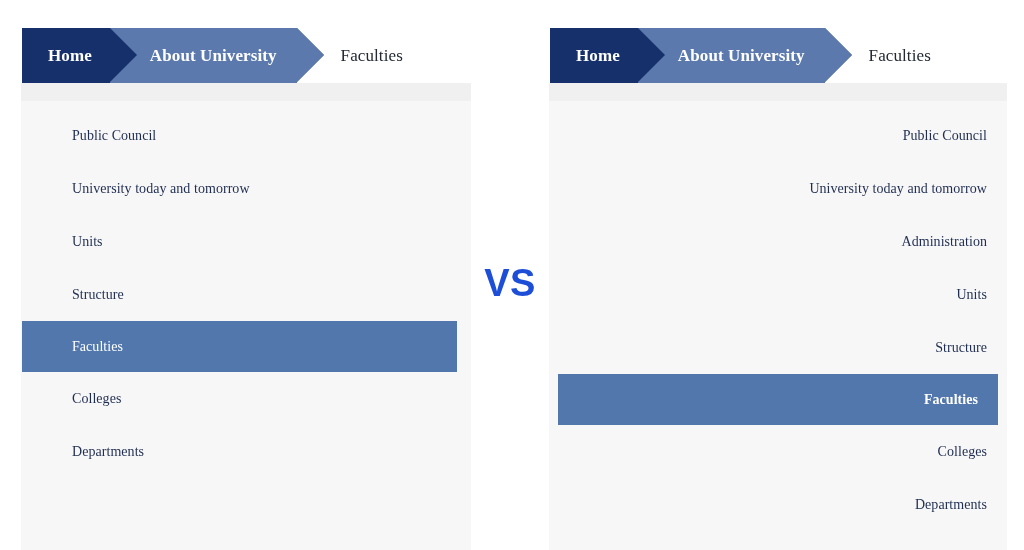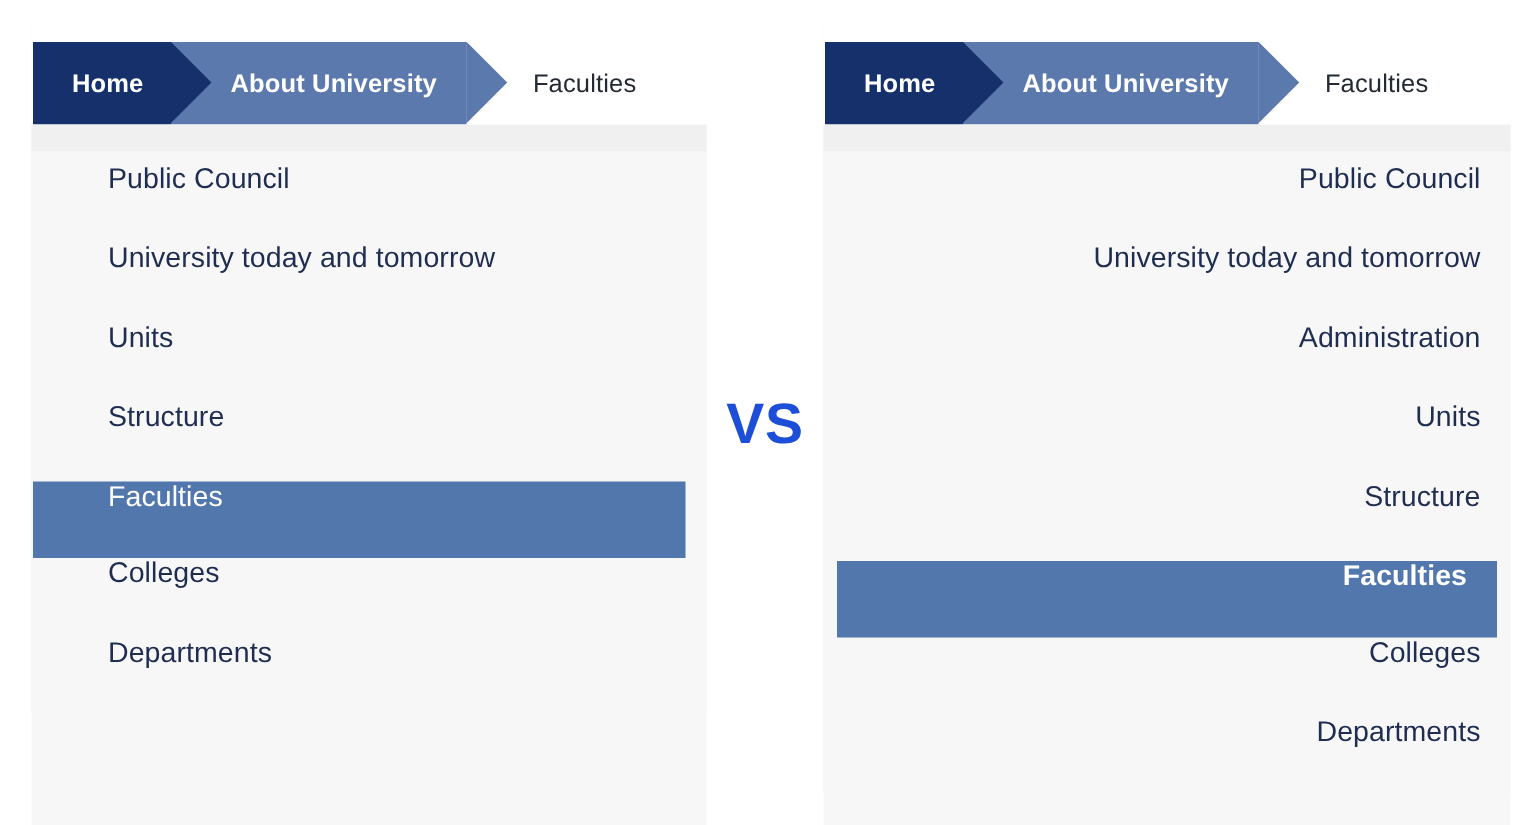"Home" .panel { font-family: none -> Liberation Serif, serif }
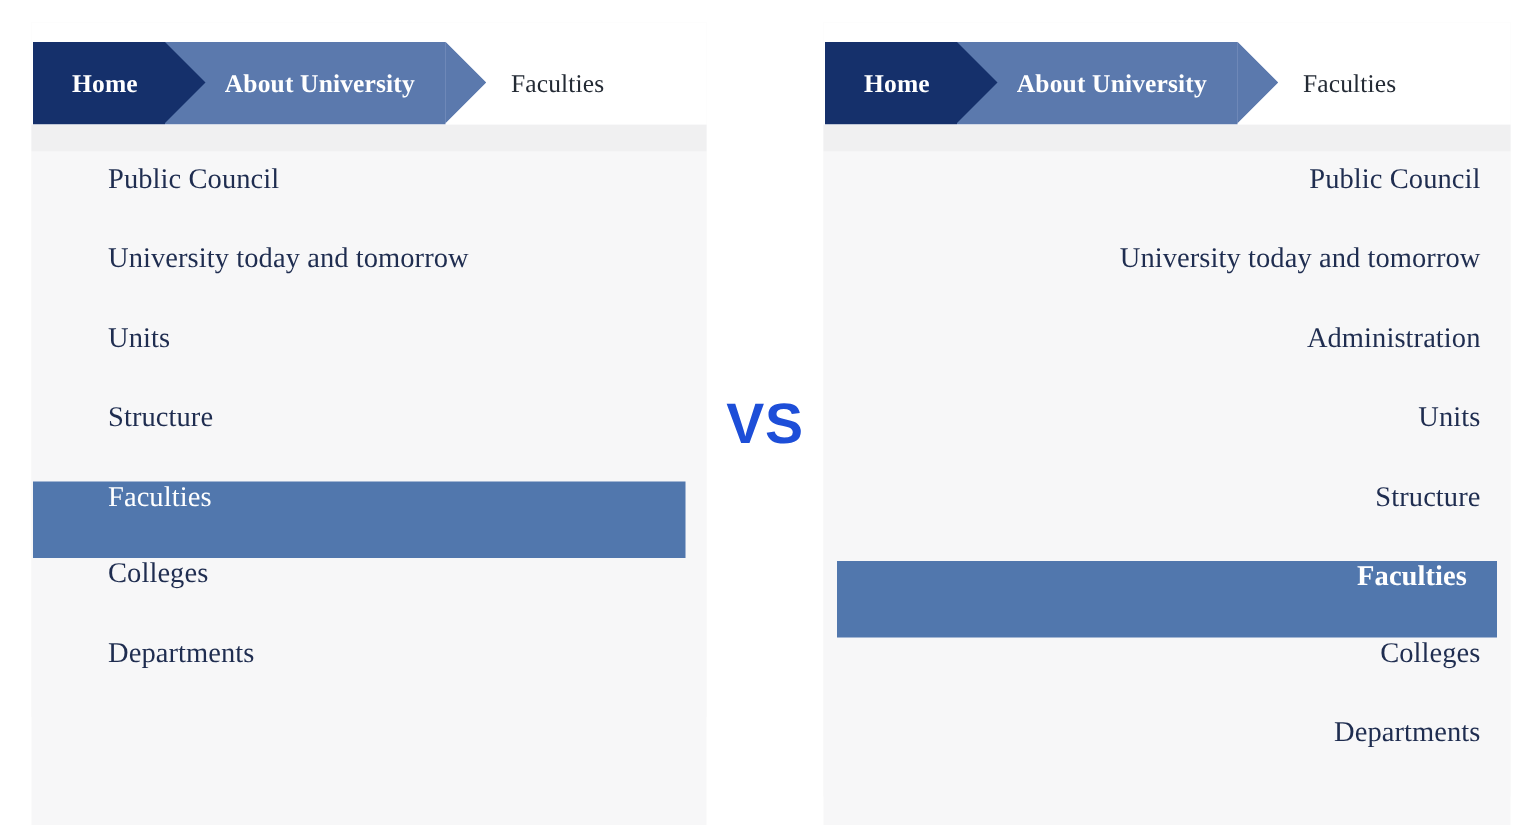"Public Council" .nav-item { align-items: flex-start -> center; font-size: 19px -> 14px }
